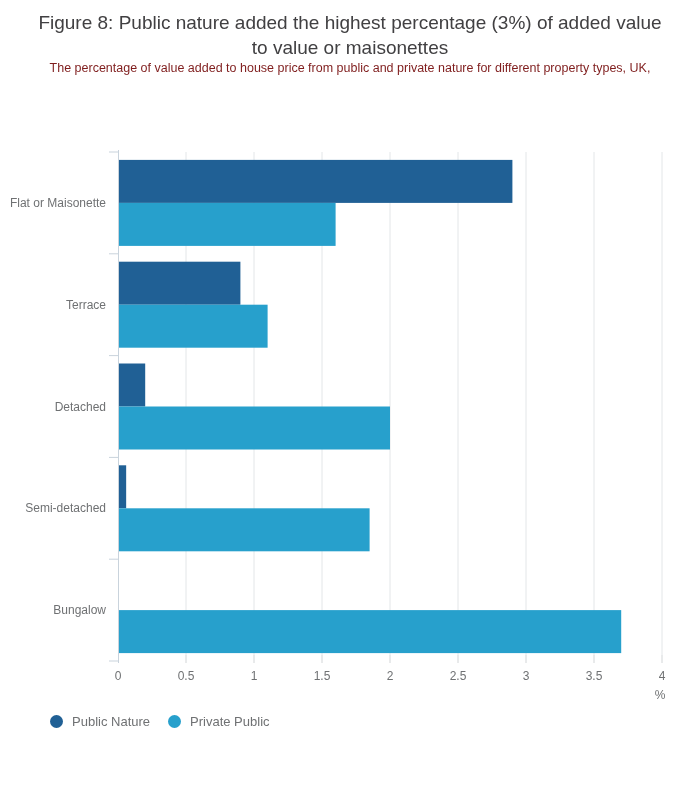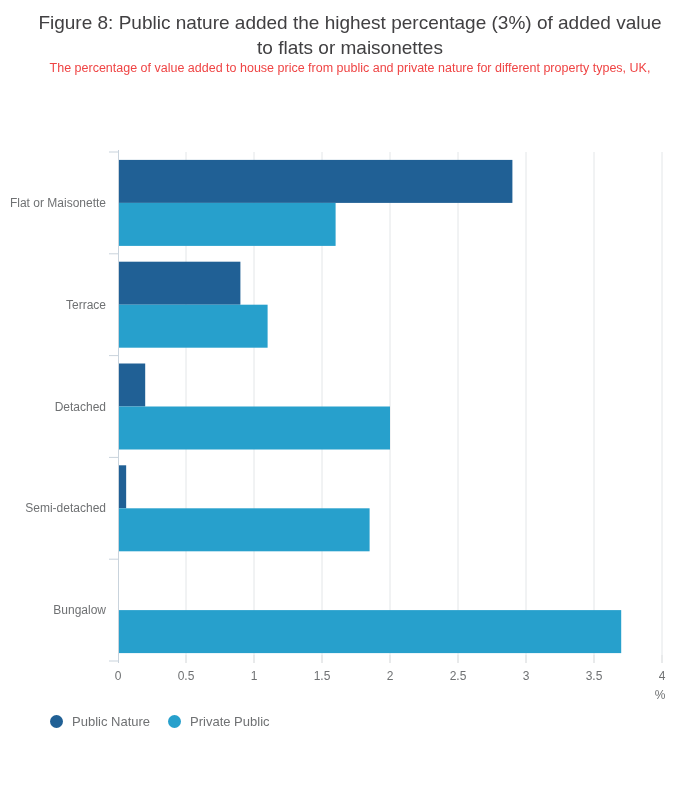"to flats or maisonettes" div { text: flats -> value }
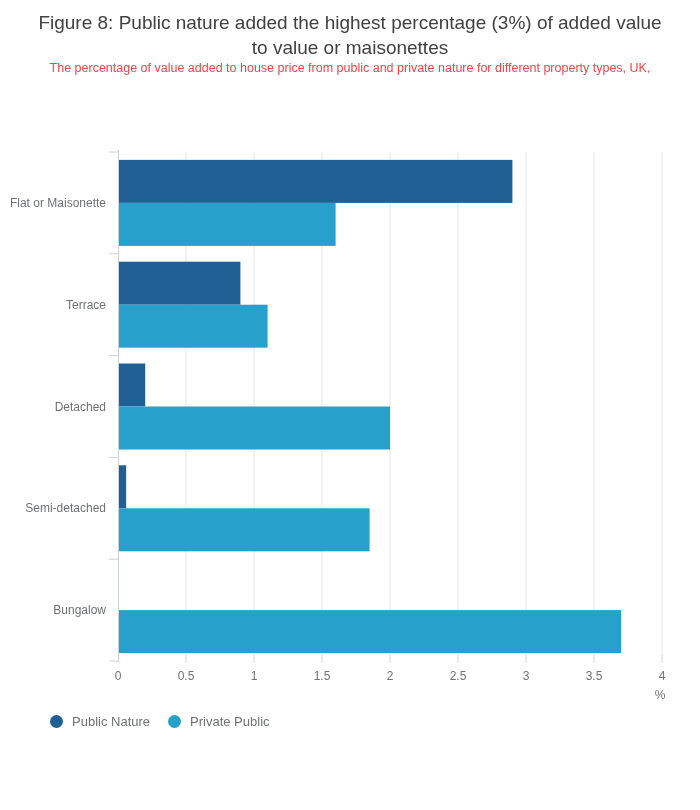"The percentage of value added" .subtitle { color: #ef4444 -> #7f1d1d }
